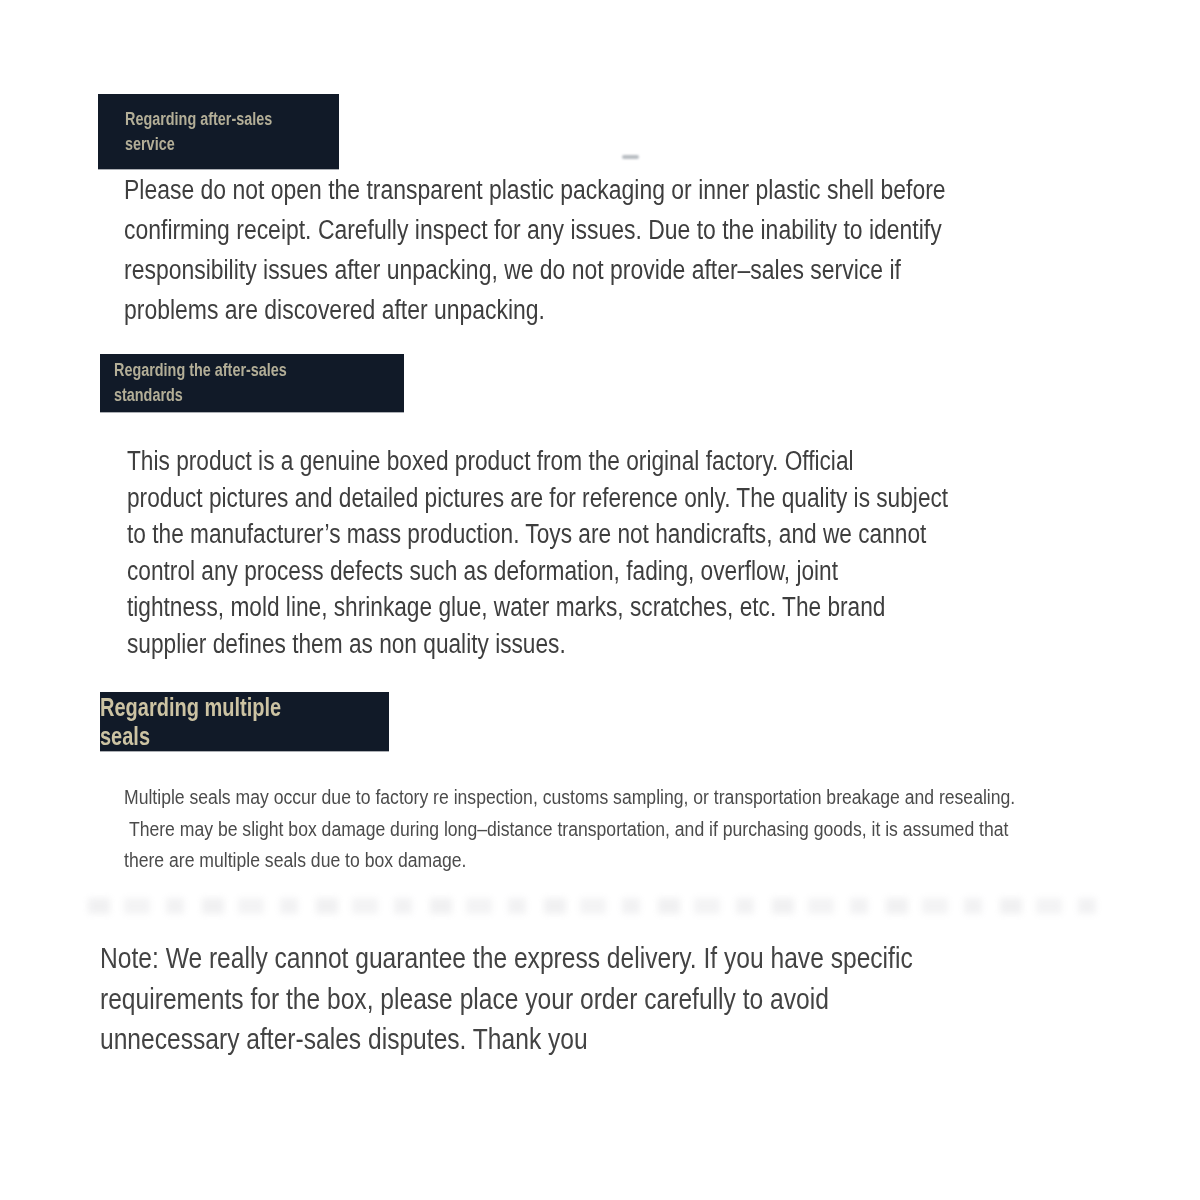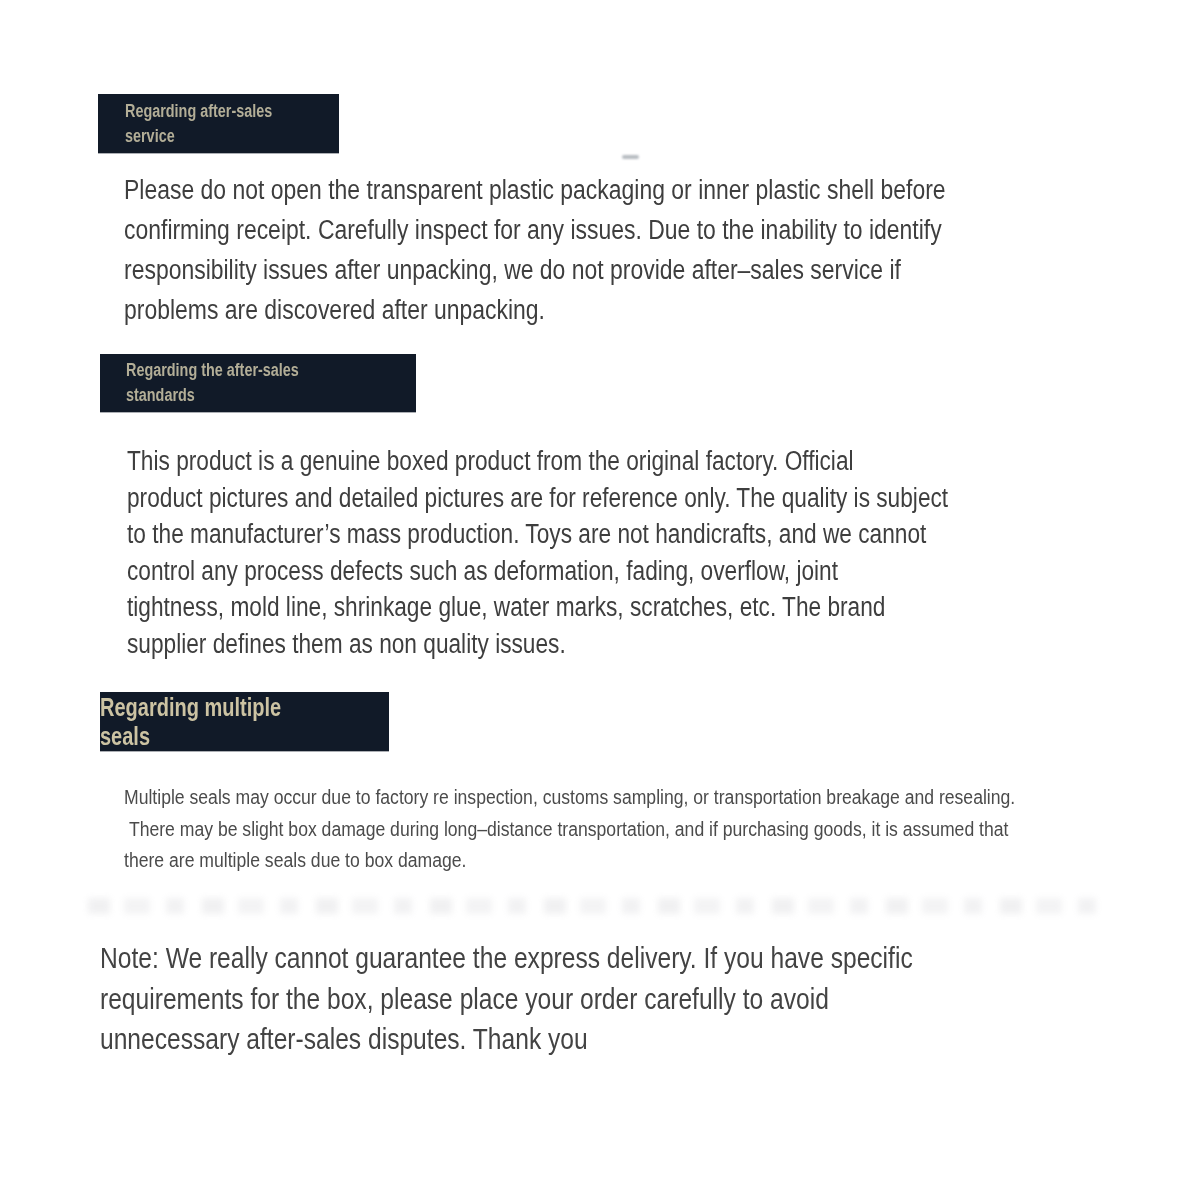"Regarding after-sales" .badge-1 { height: 59px -> 75px }
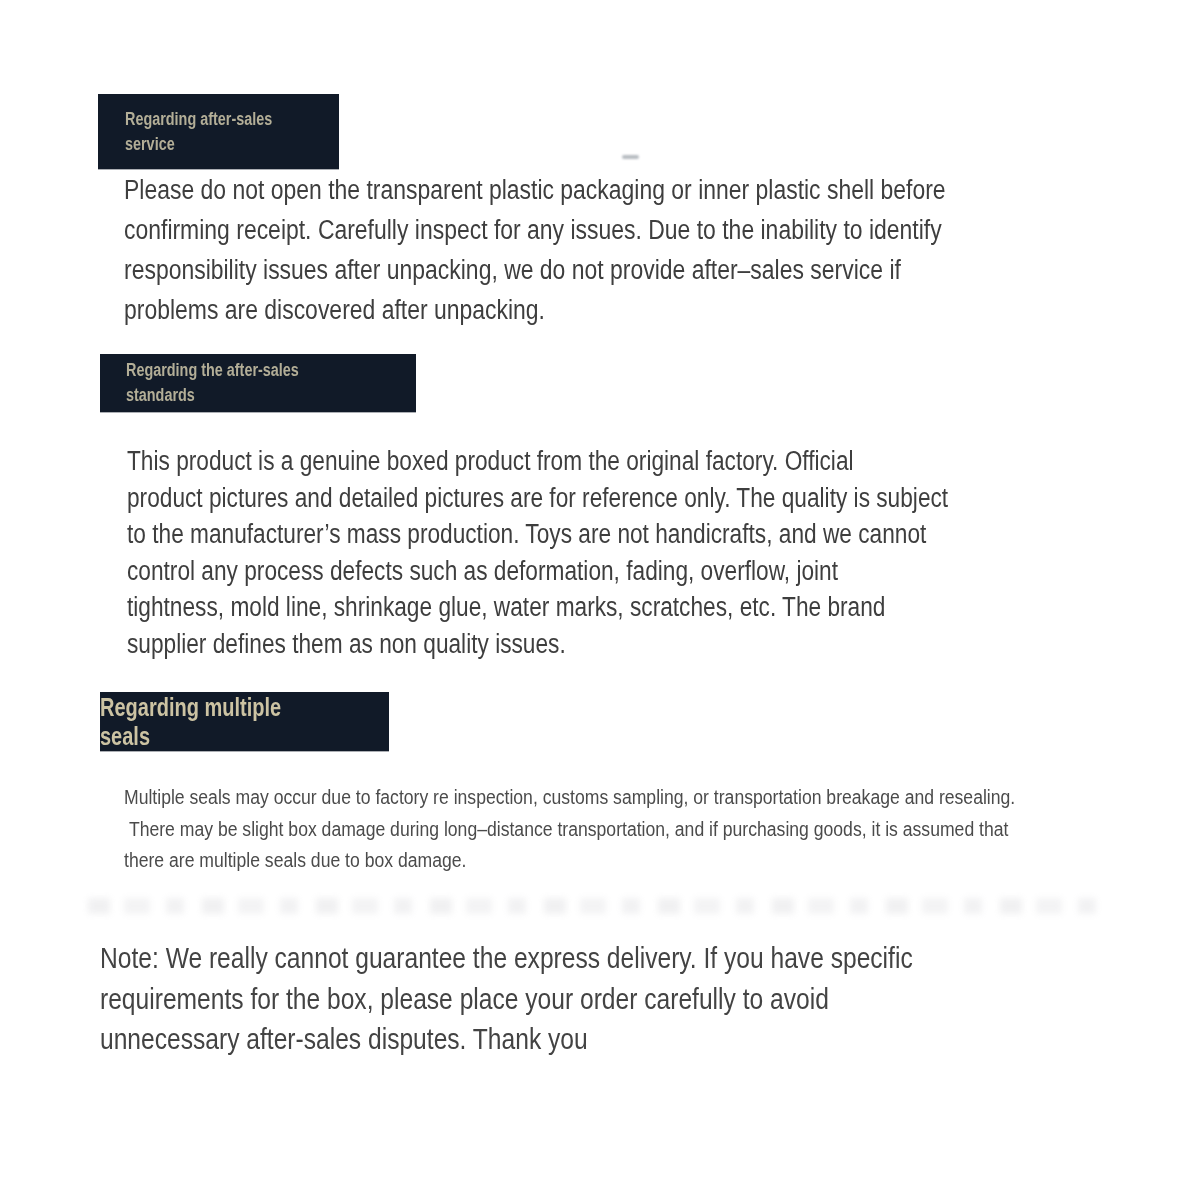"Regarding the after-sales" .badge-2 { padding-left: 26px -> 14px }
